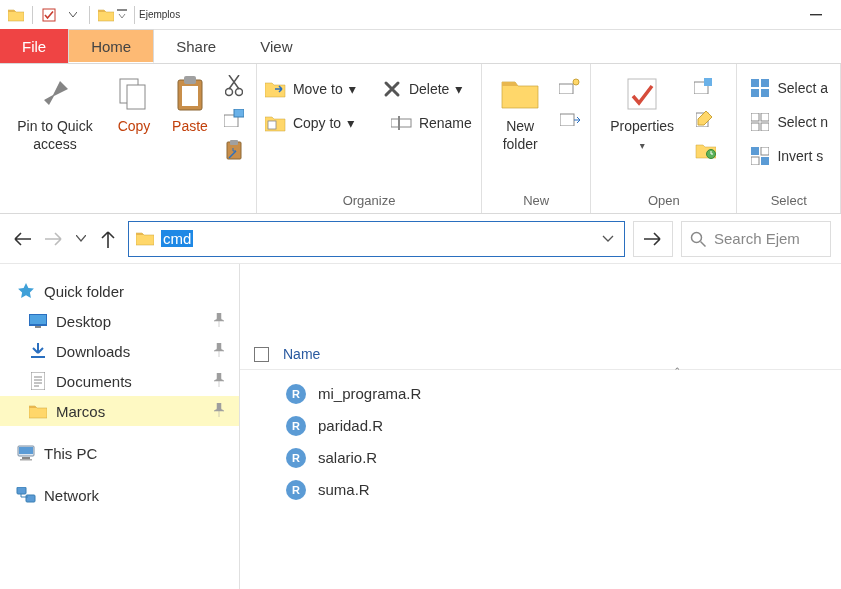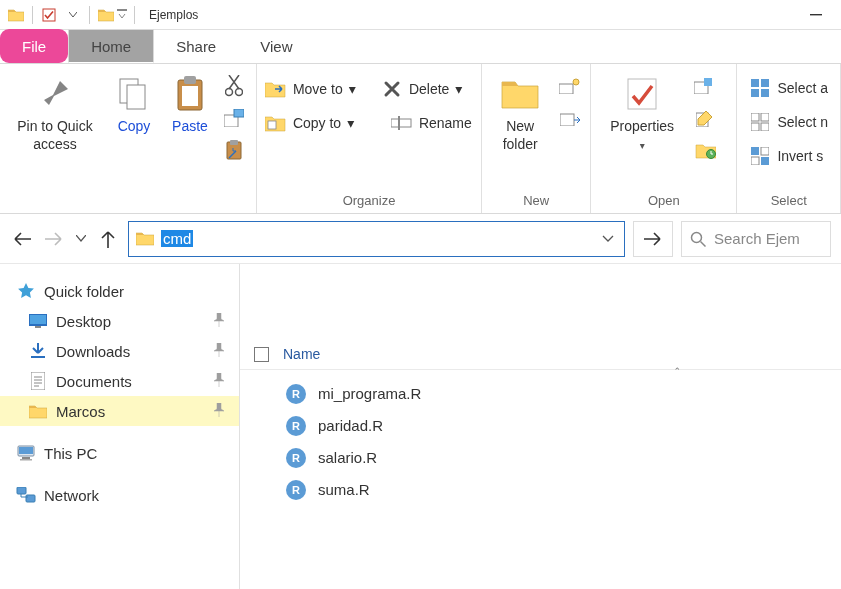"Ejemplos" .title-bar .window-title { font-size: 12px -> 10px; margin-left: 10px -> none }
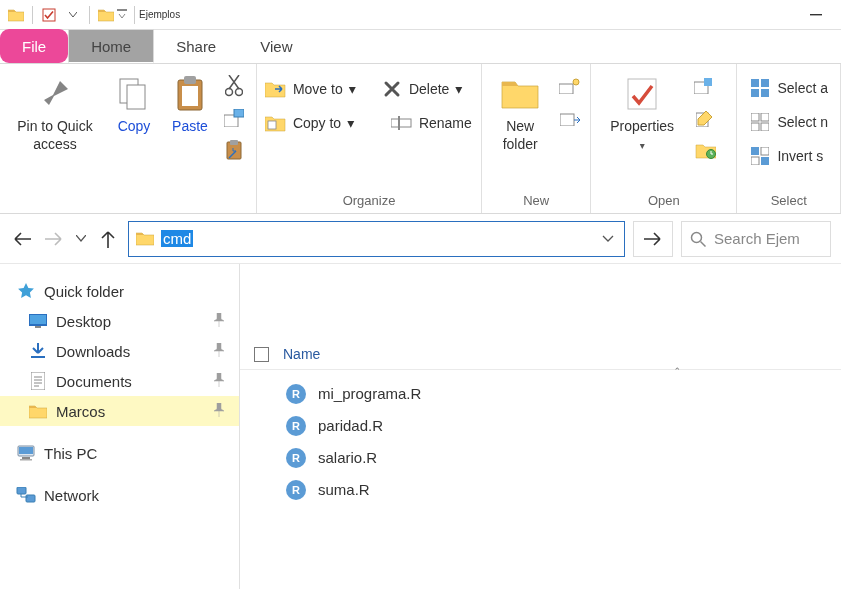"File" .tab.file { background: #ec4899 -> #ef4444; border-radius: 9px -> none }
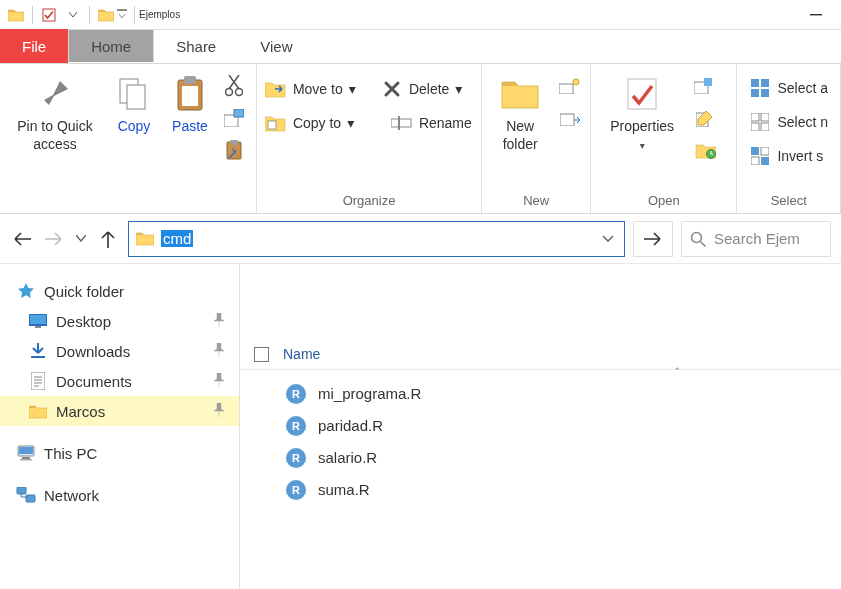"Home" .tab.active { background: #a3a3a3 -> #fdba74 }
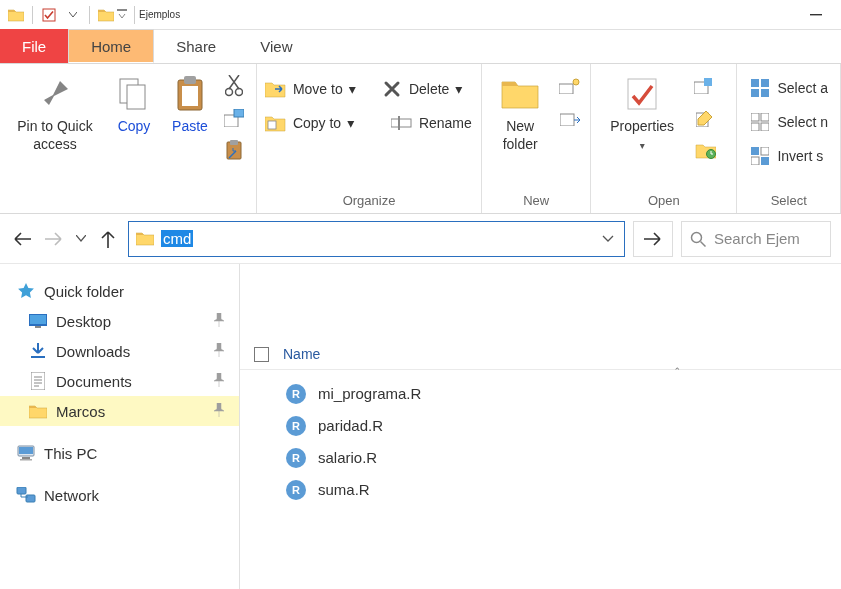"Copy" .mid-btn .lbl { color: #1d4ed8 -> #c2410c }
